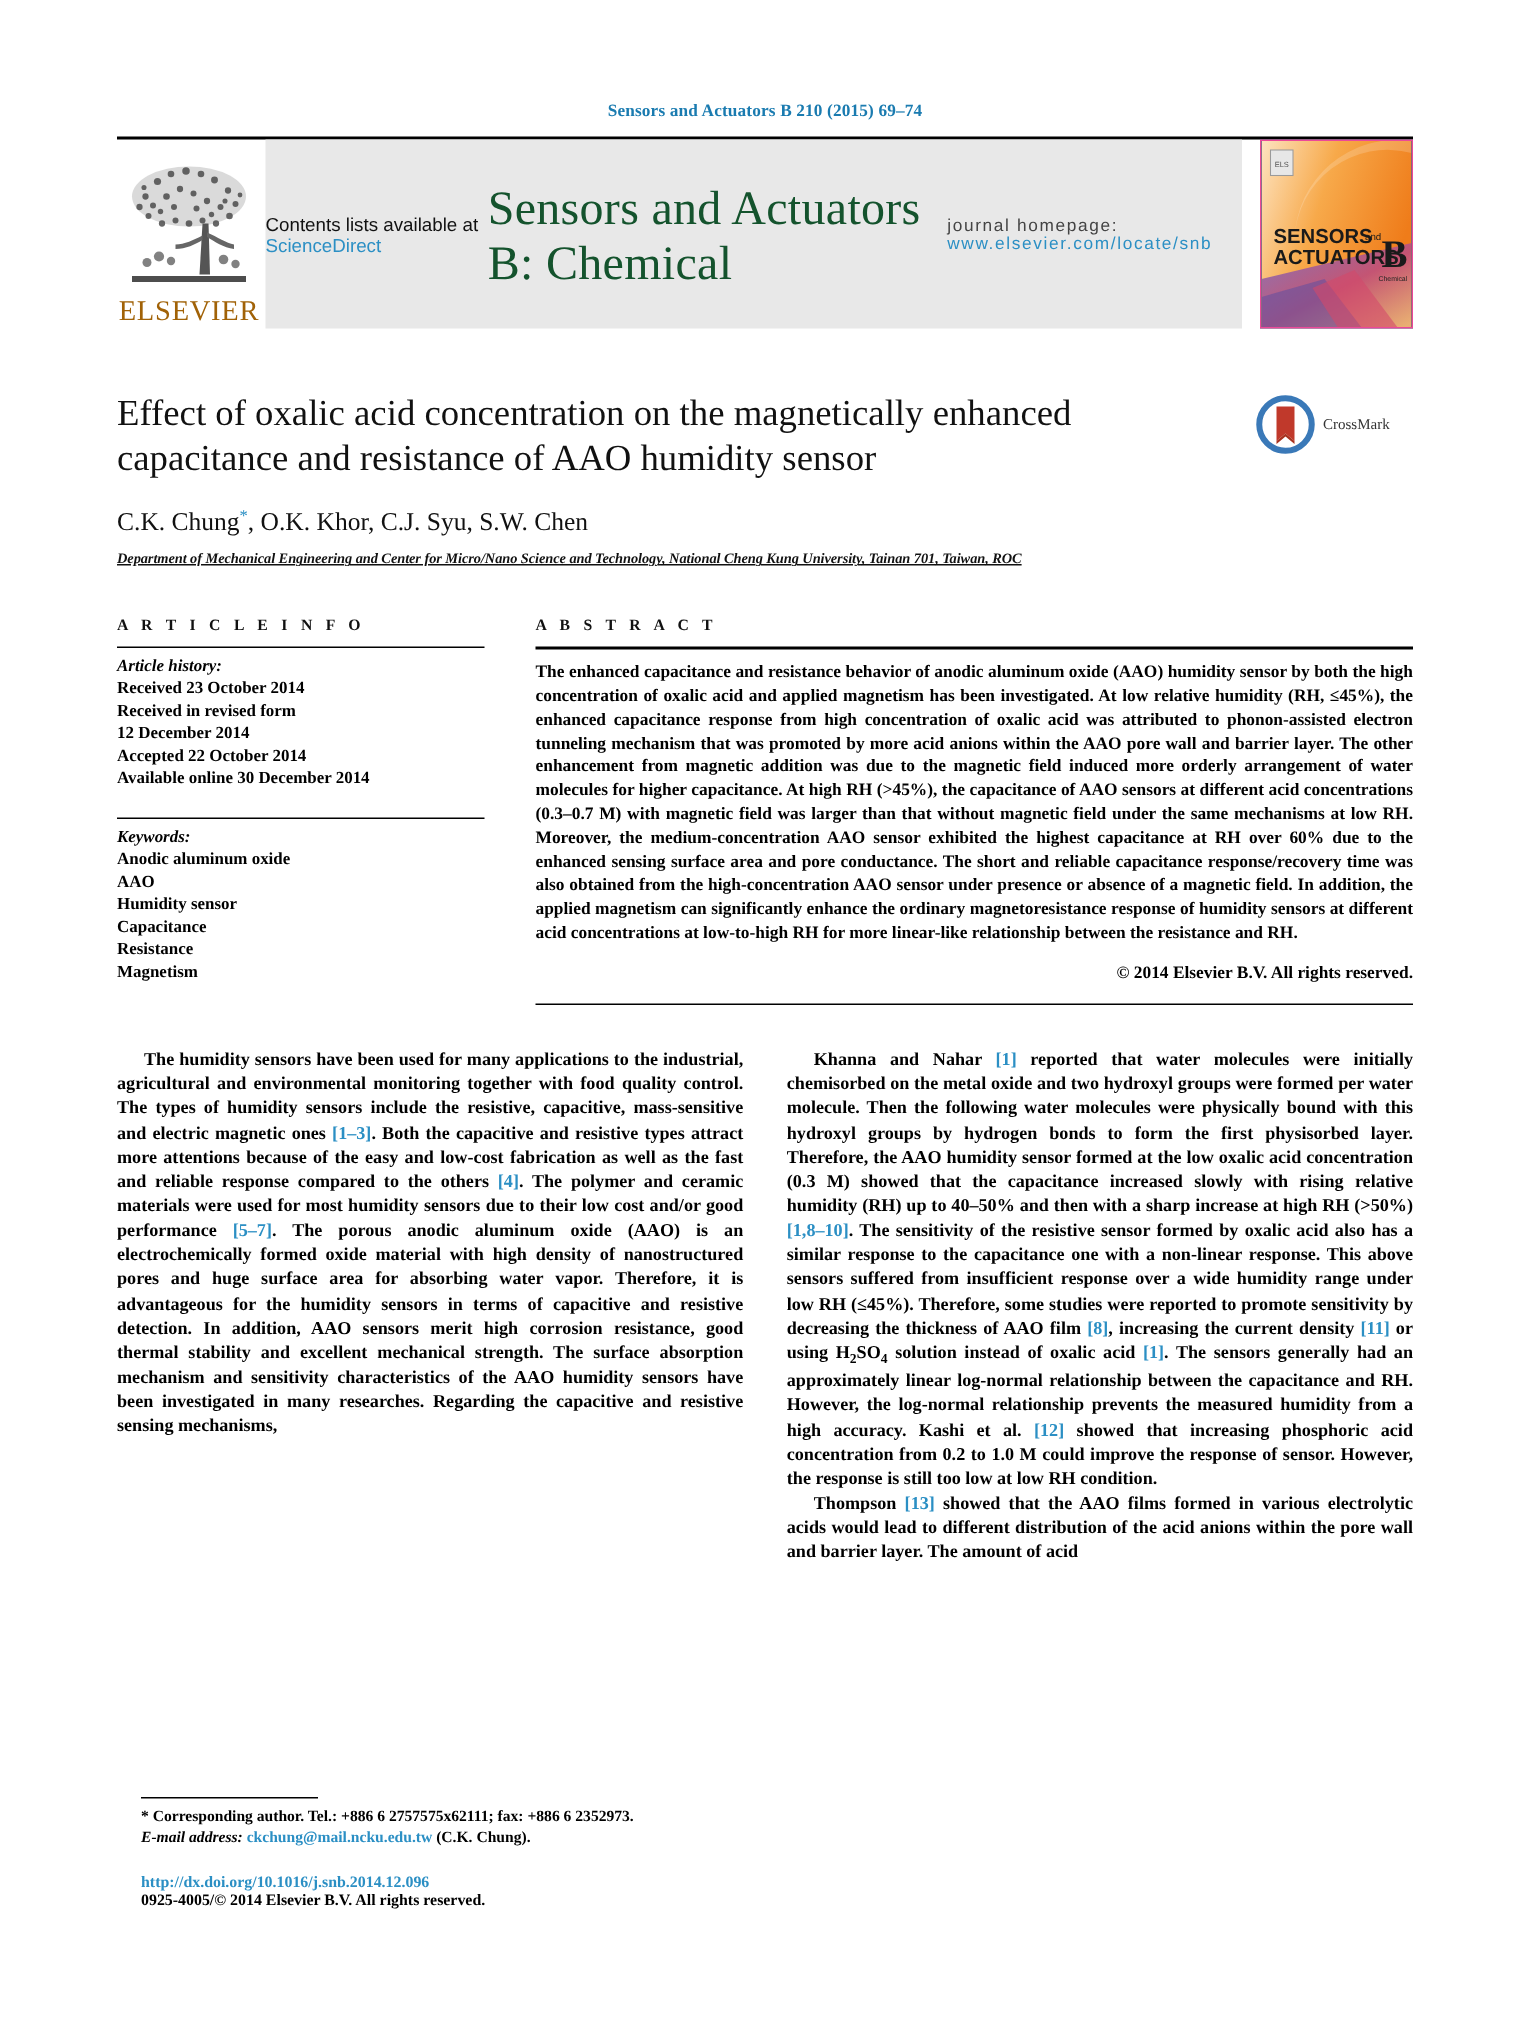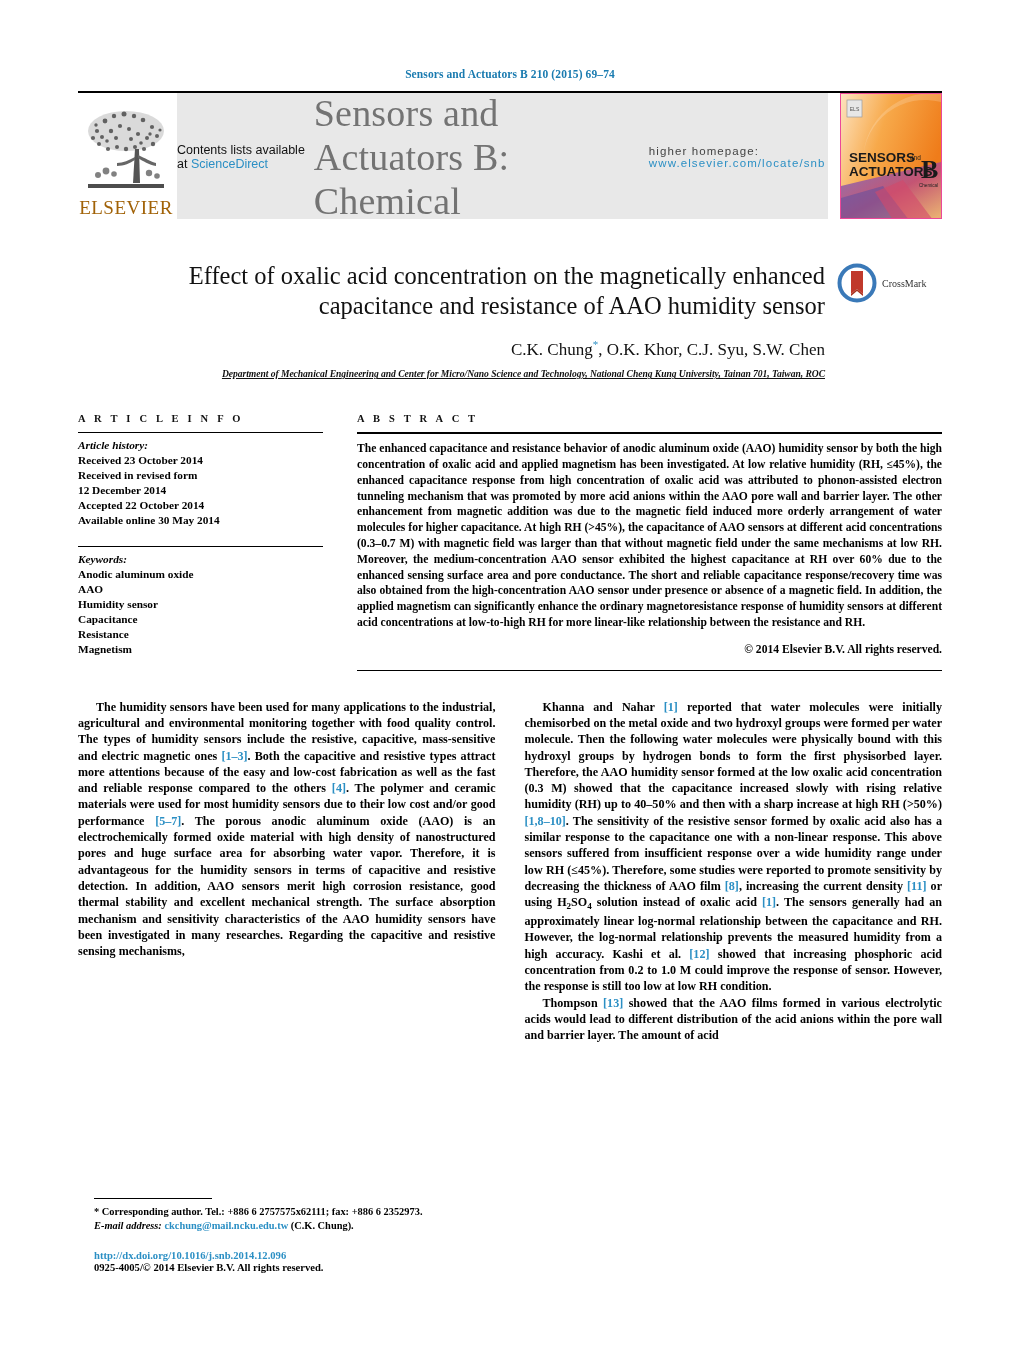"Sensors and Actuators B: Chemical" .journal-title { color: #737373 -> #14532d; font-size: 38px -> 32px }
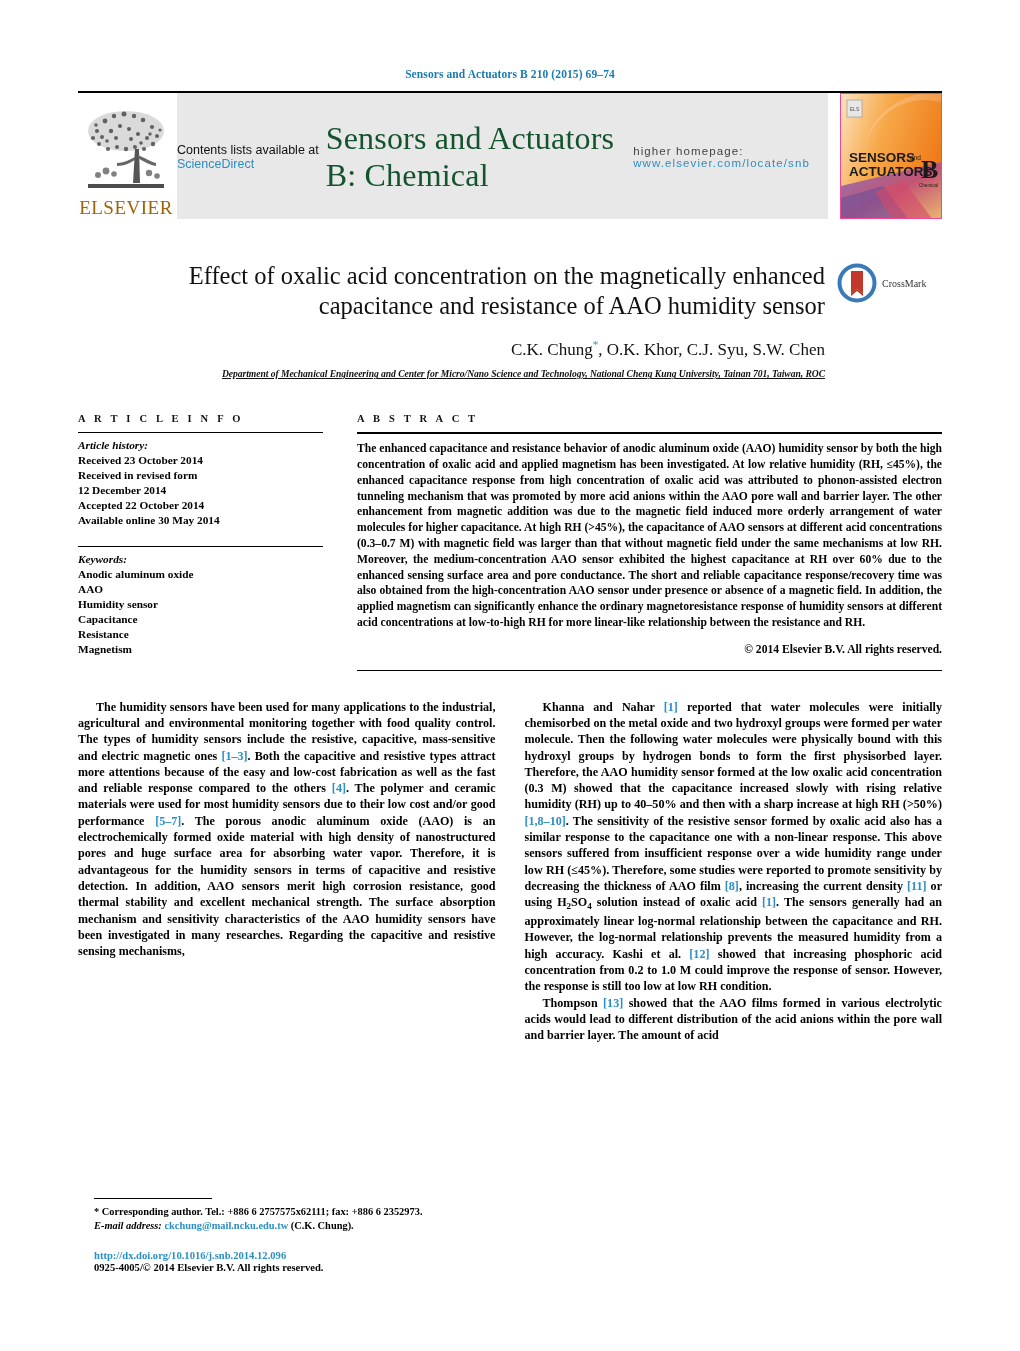"higher homepage:" span { text: higher -> journal }
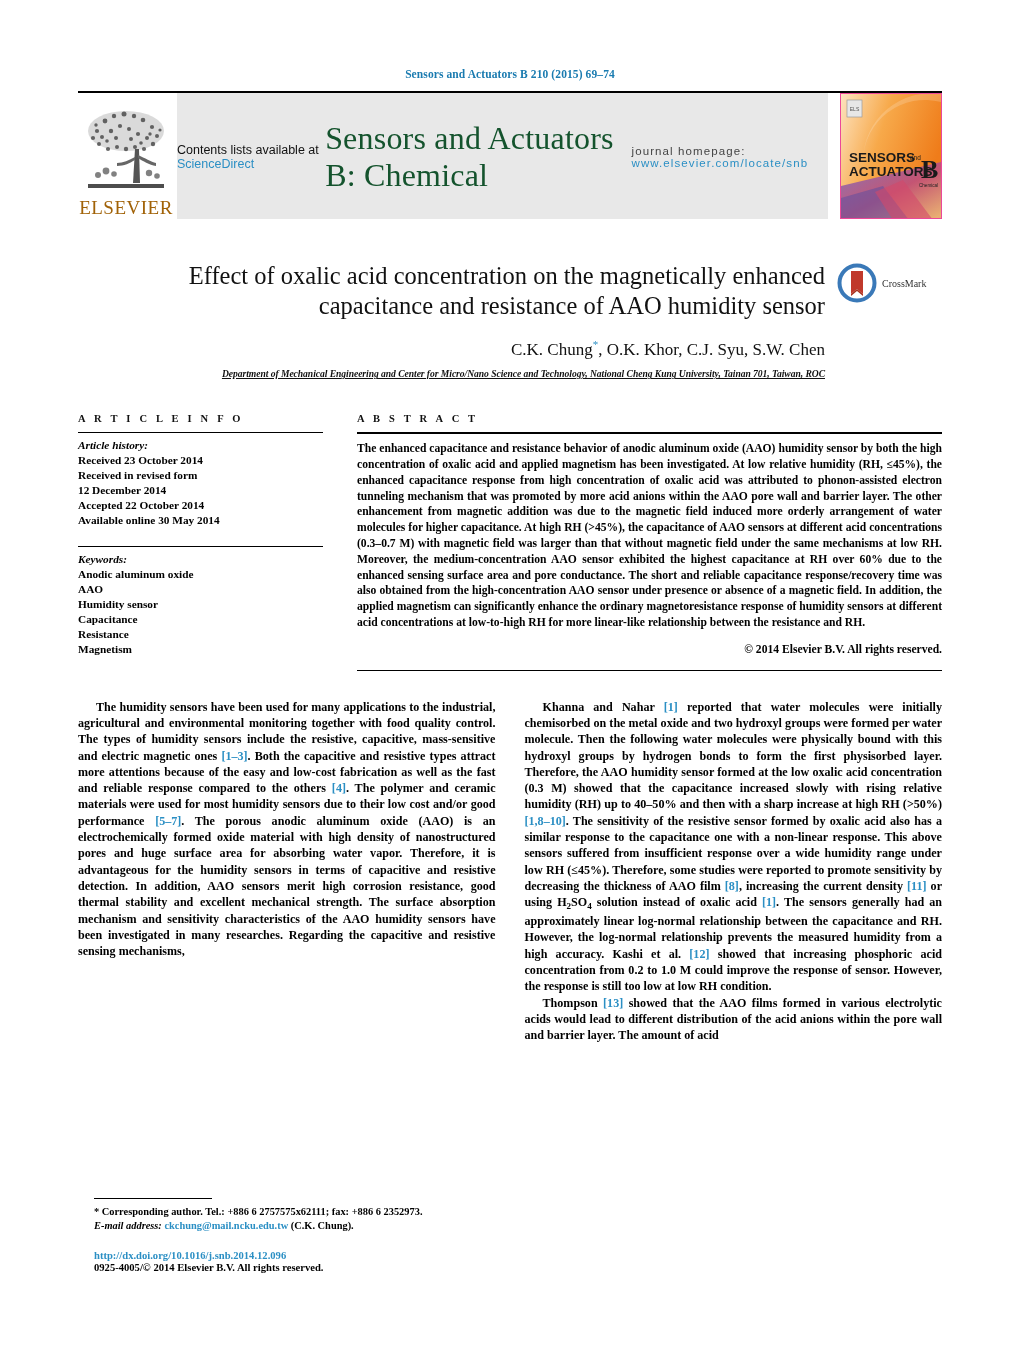"Effect of oxalic acid concentration" .title-block { text-align: right -> none }
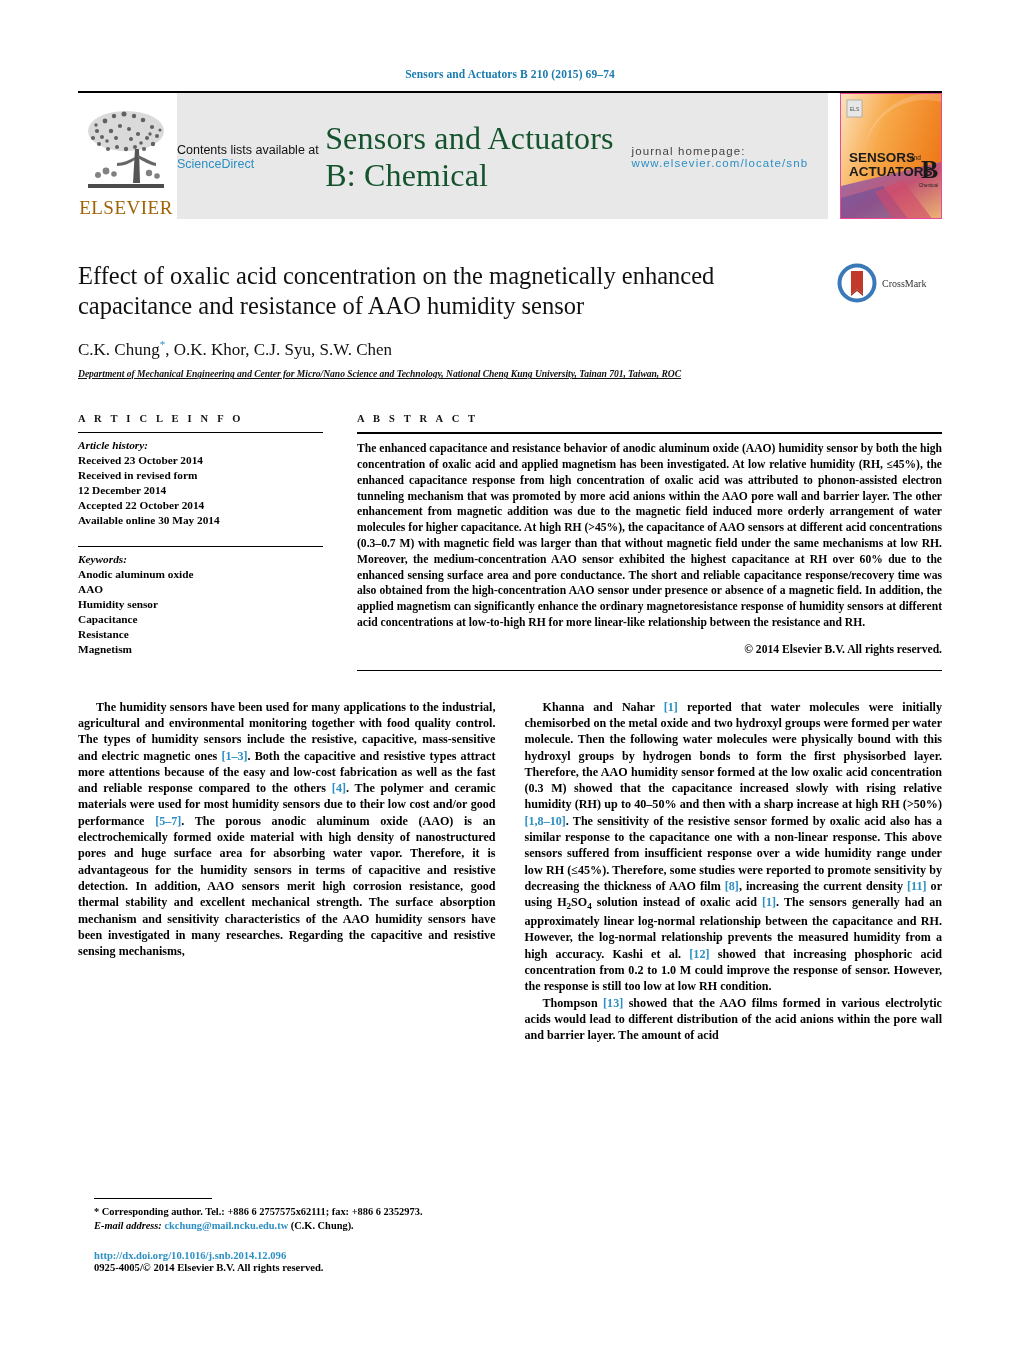"Available online 30 May 2014" div { text: May -> December }
